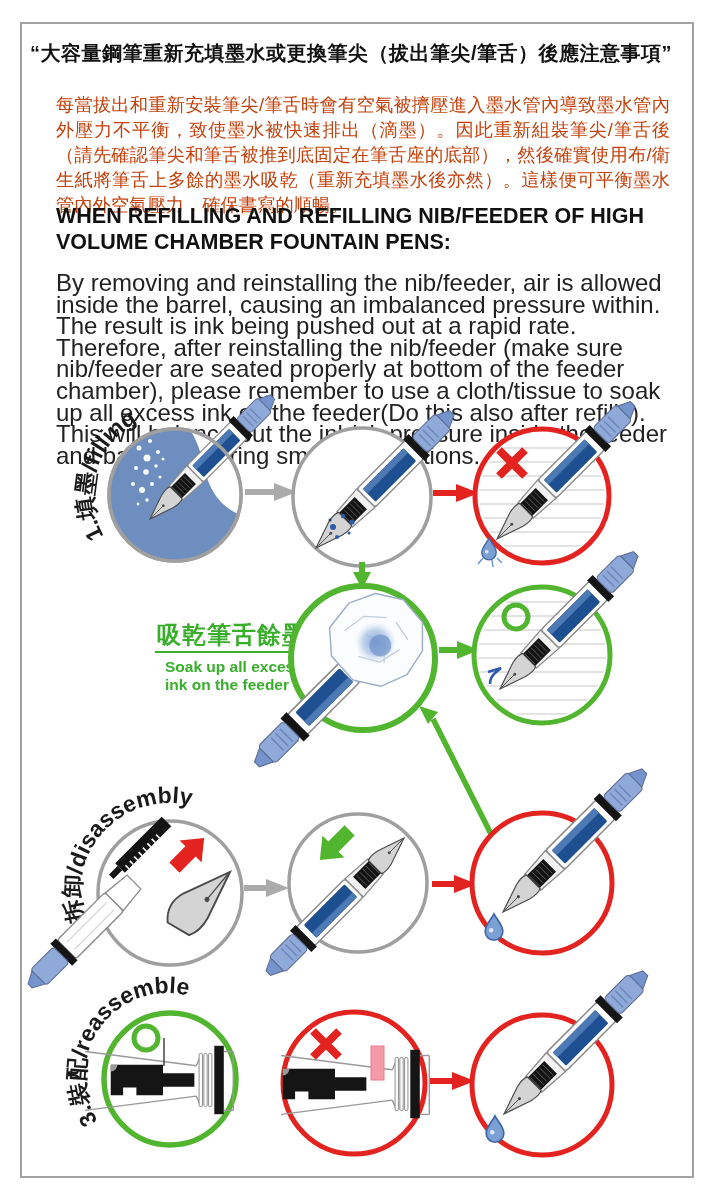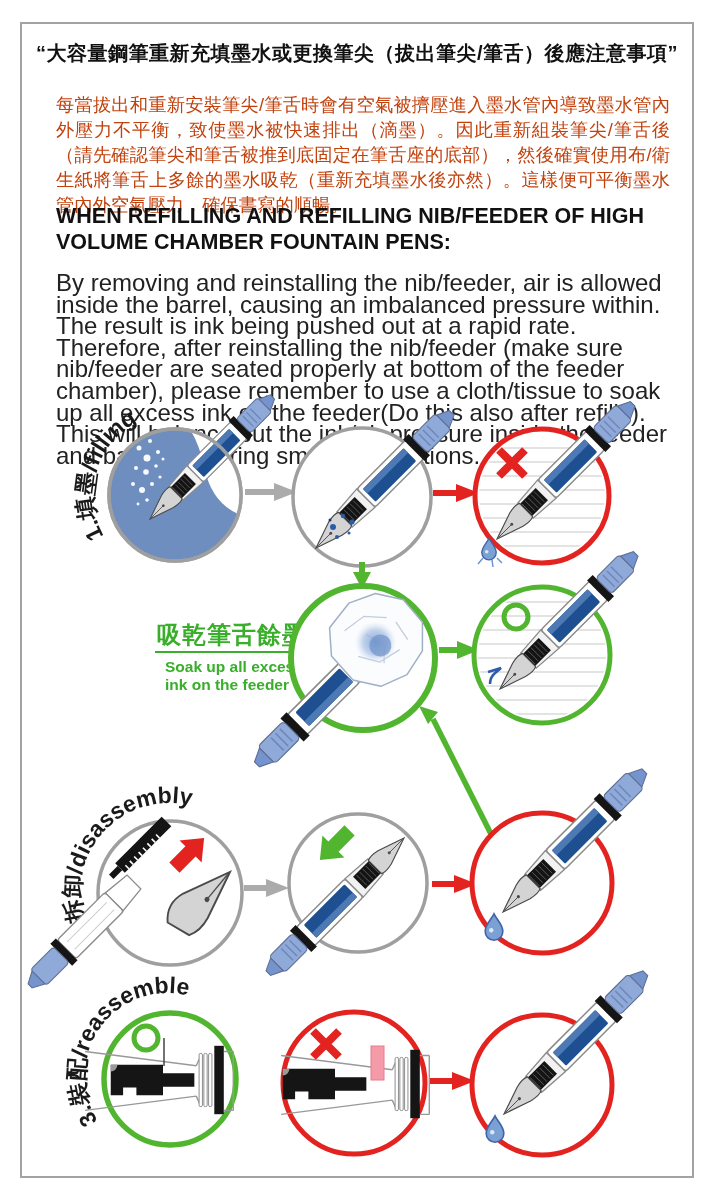"“大容量鋼筆重新充填墨水或更換筆尖（拔出筆尖/筆舌）後應注意事項”" .title { text-align: center -> none }
